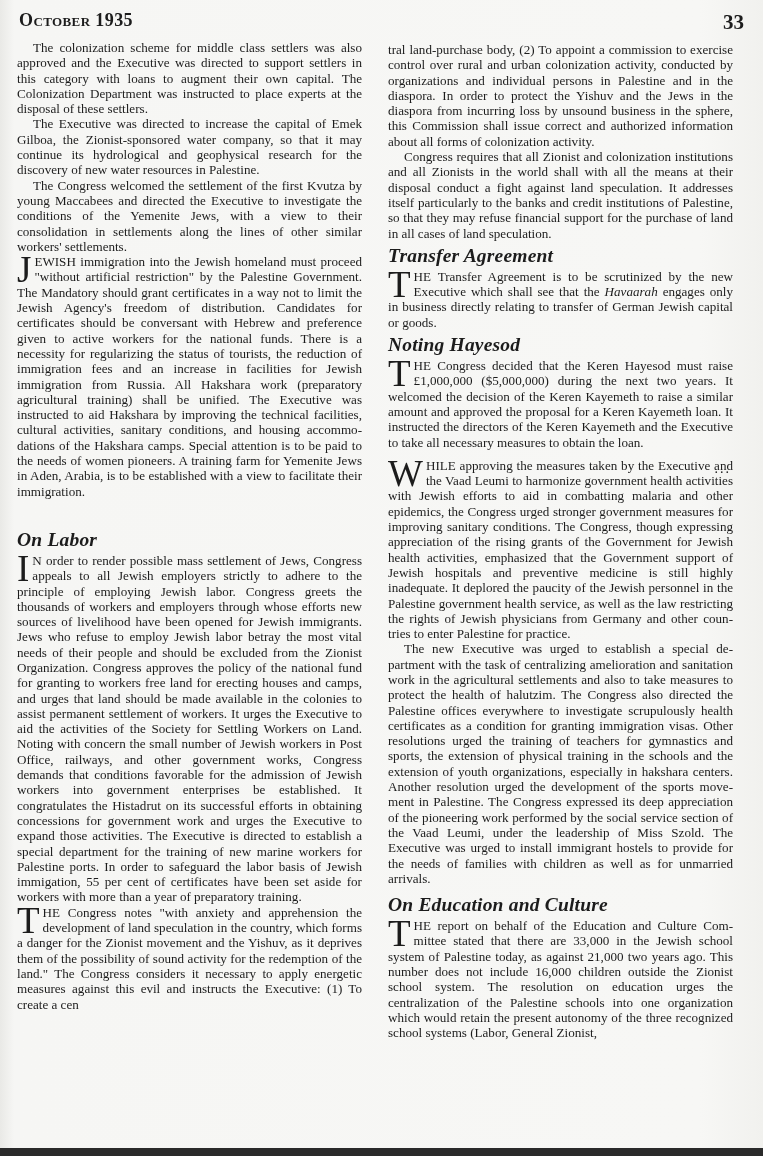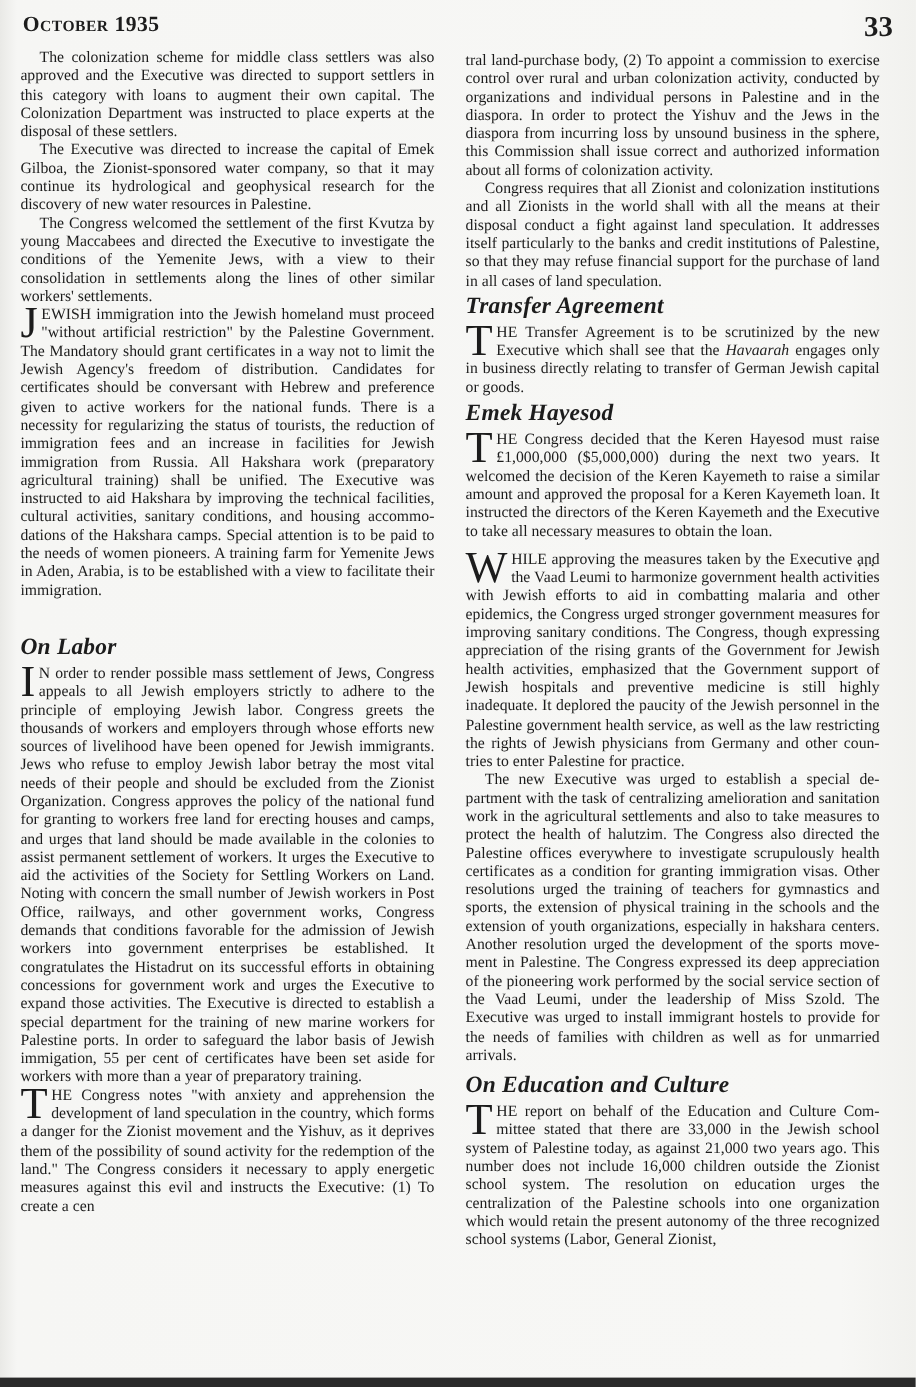"33" .rh-right { font-size: 24px -> 21px }
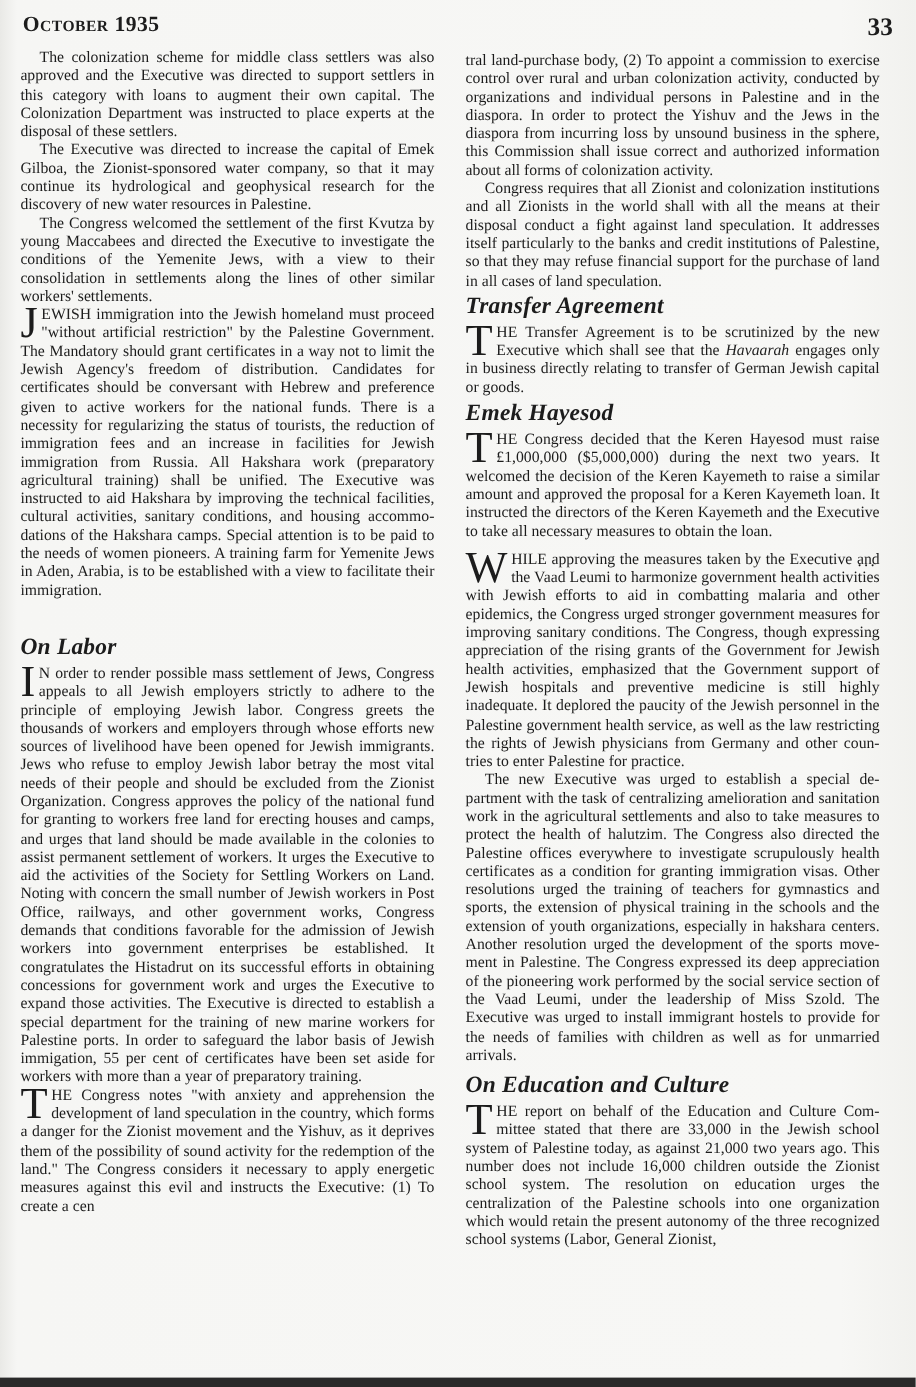"Emek Hayesod" h2.tight { text: Emek -> Noting }
